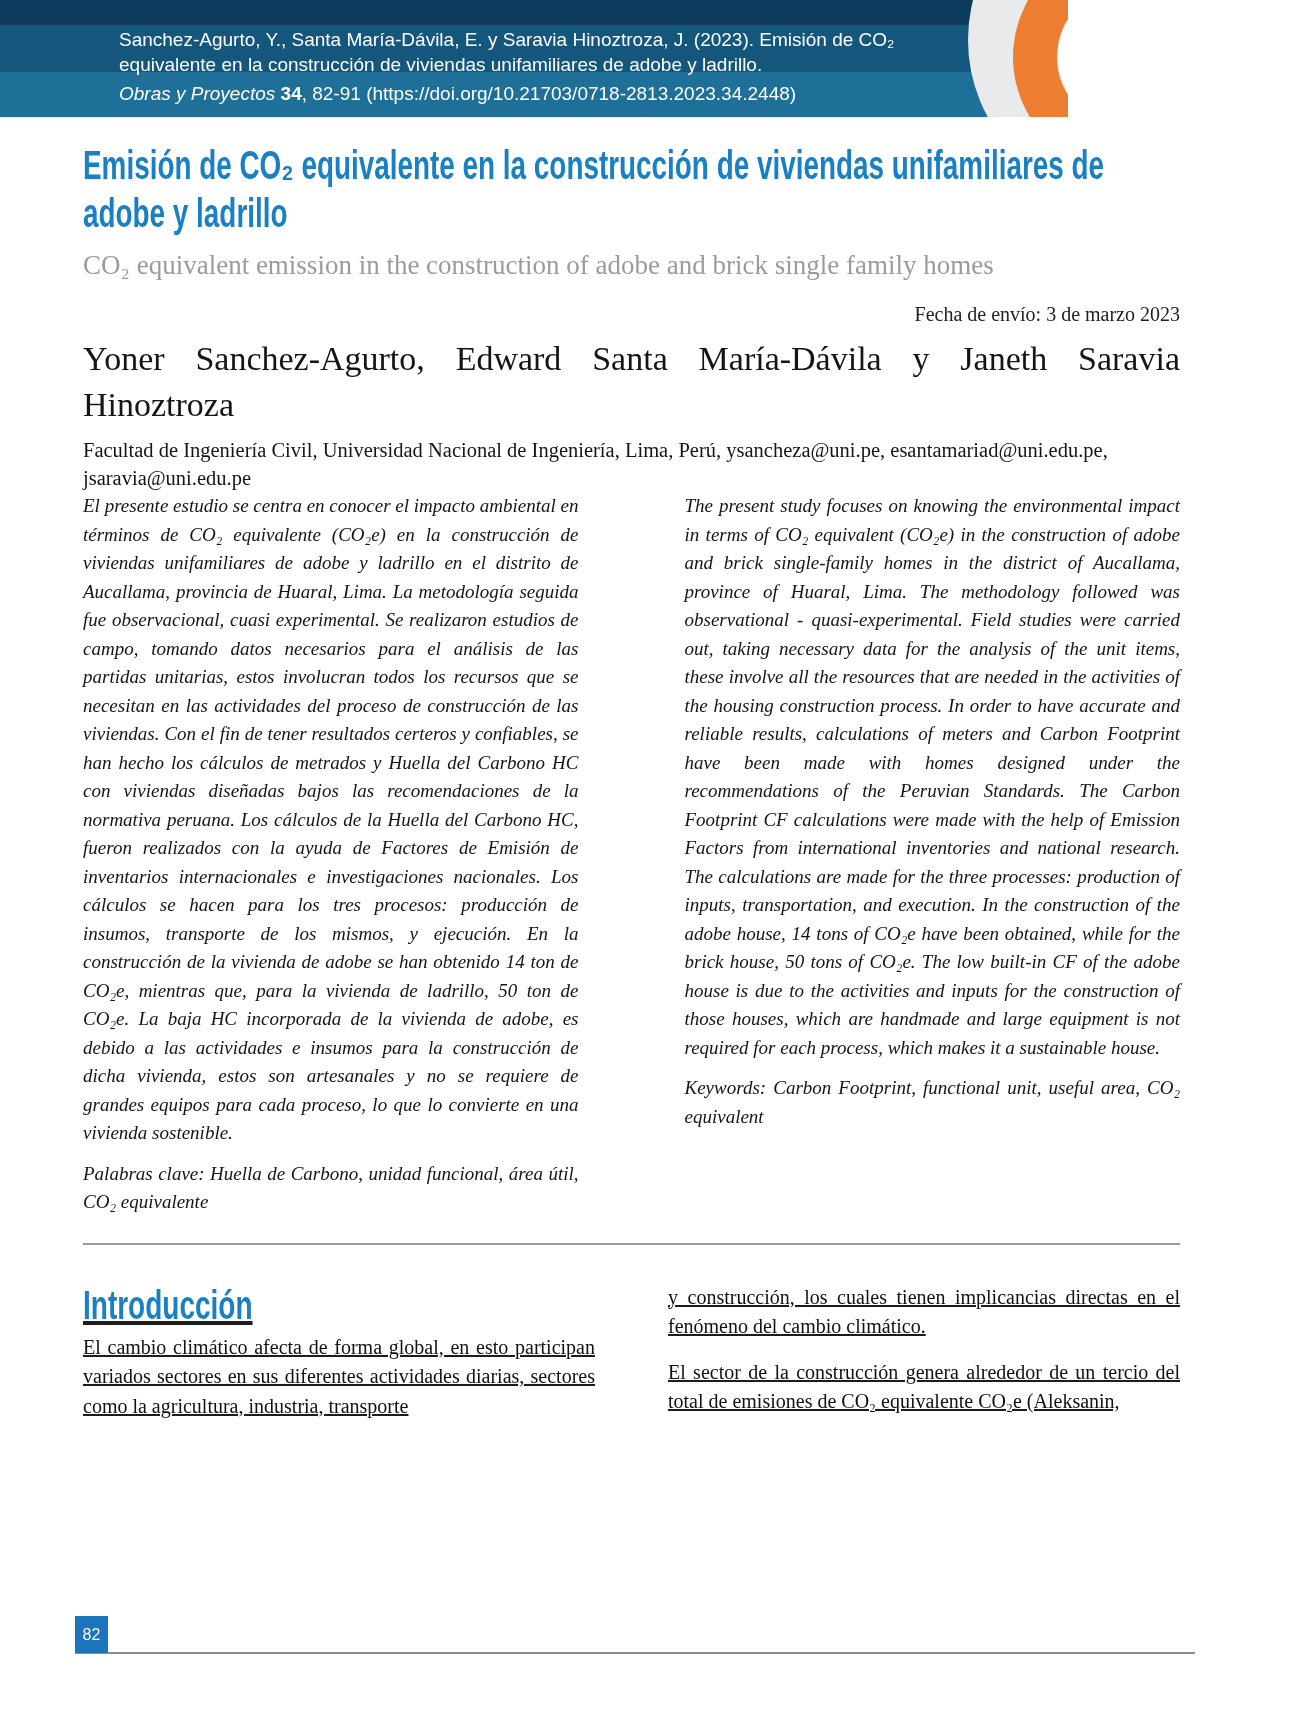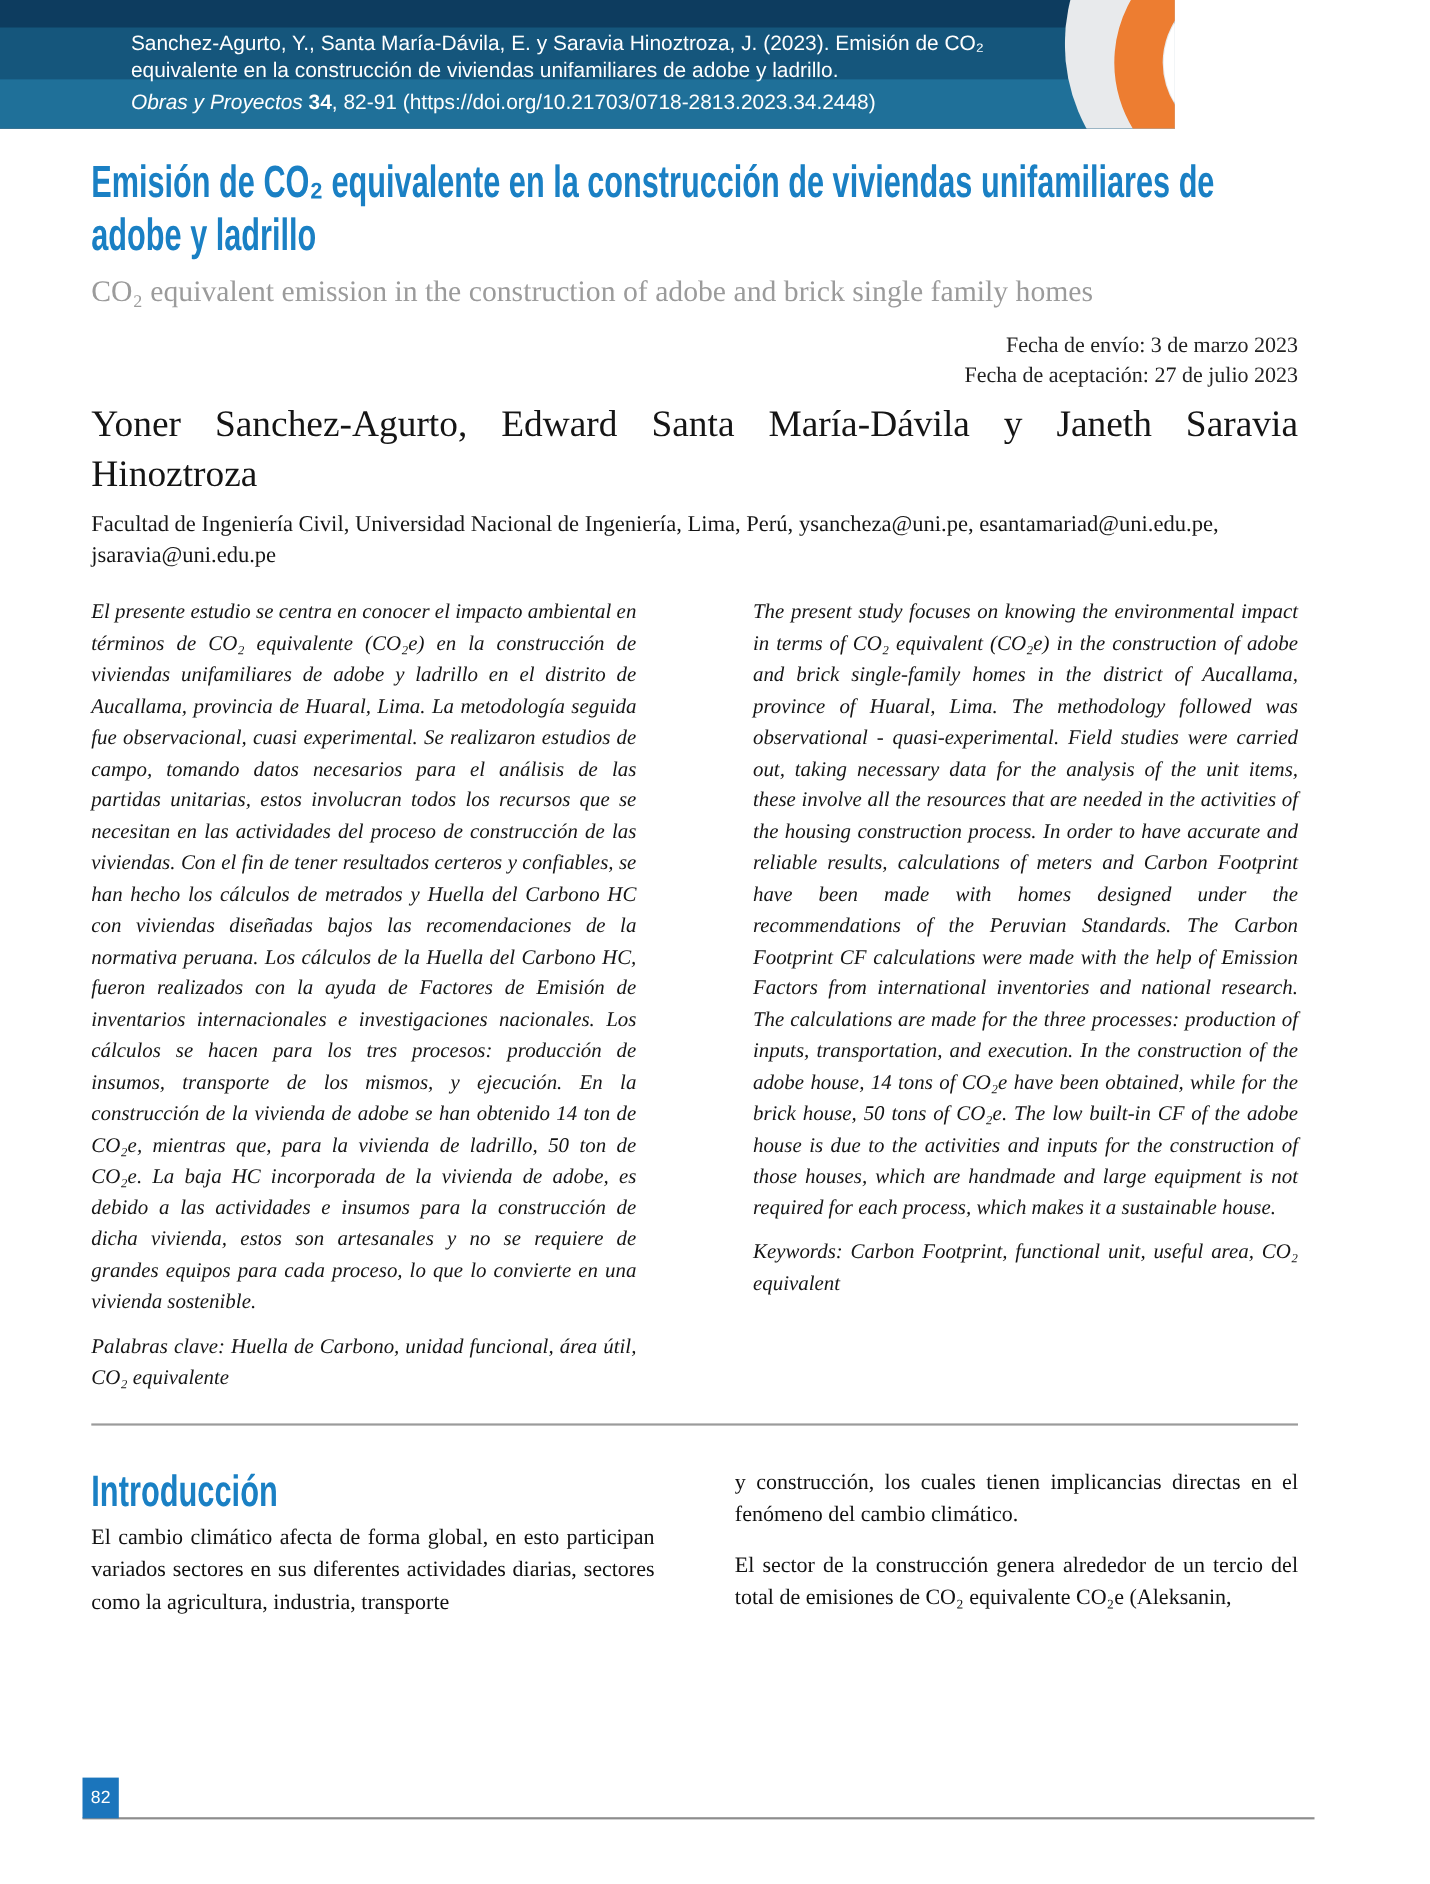"Fecha de aceptación: 27 de" span.date-line { html: <span>Fecha de aceptación: 27 de julio 2023</span> -> none }
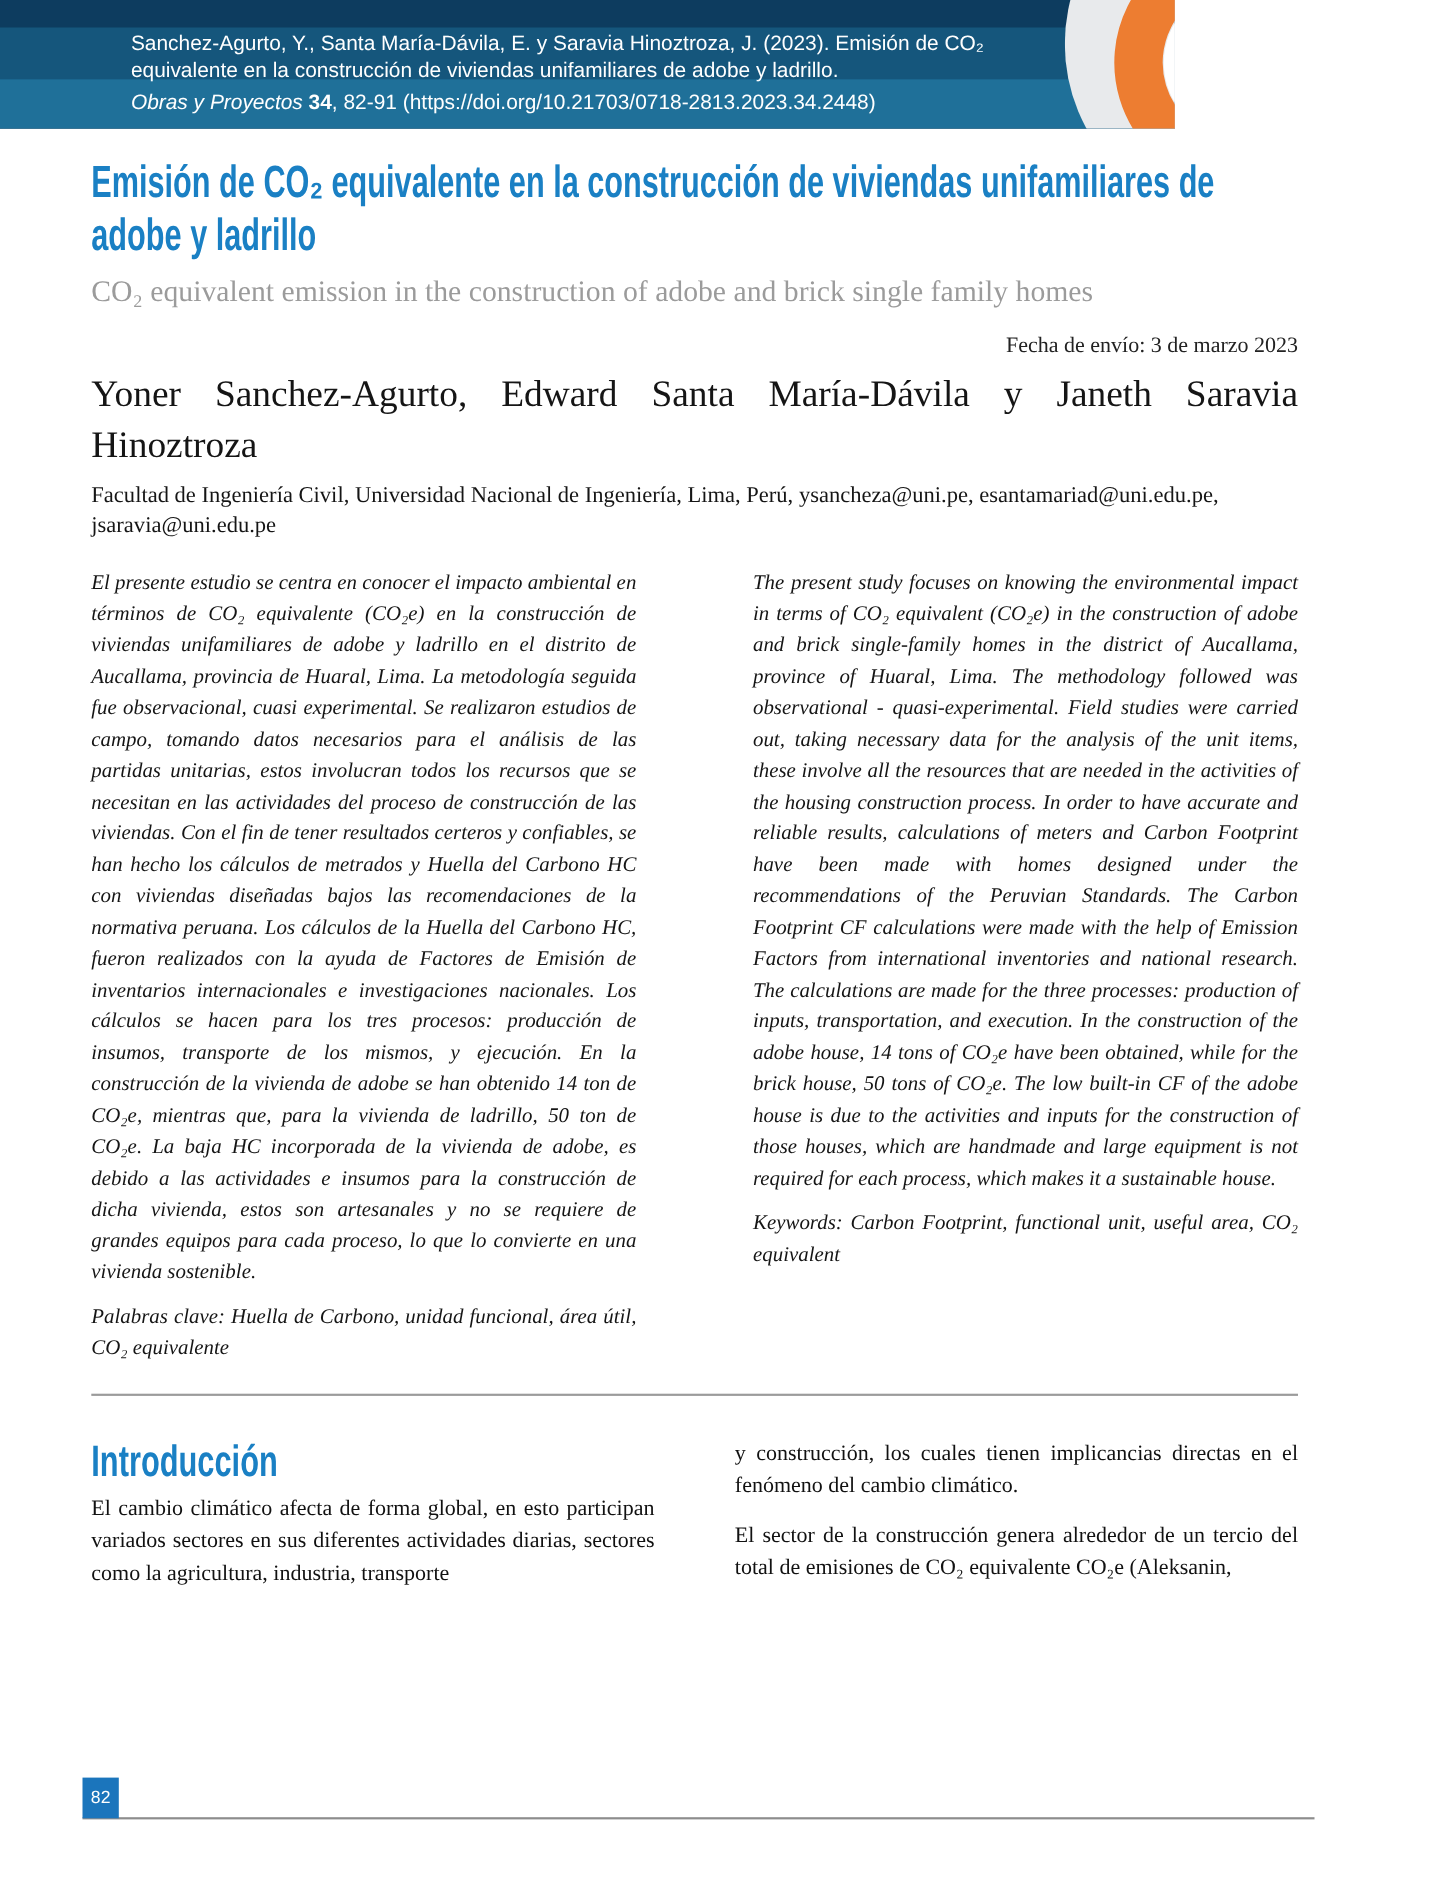"El presente estudio se centra" .abstract-row { margin-top: 24px -> none }
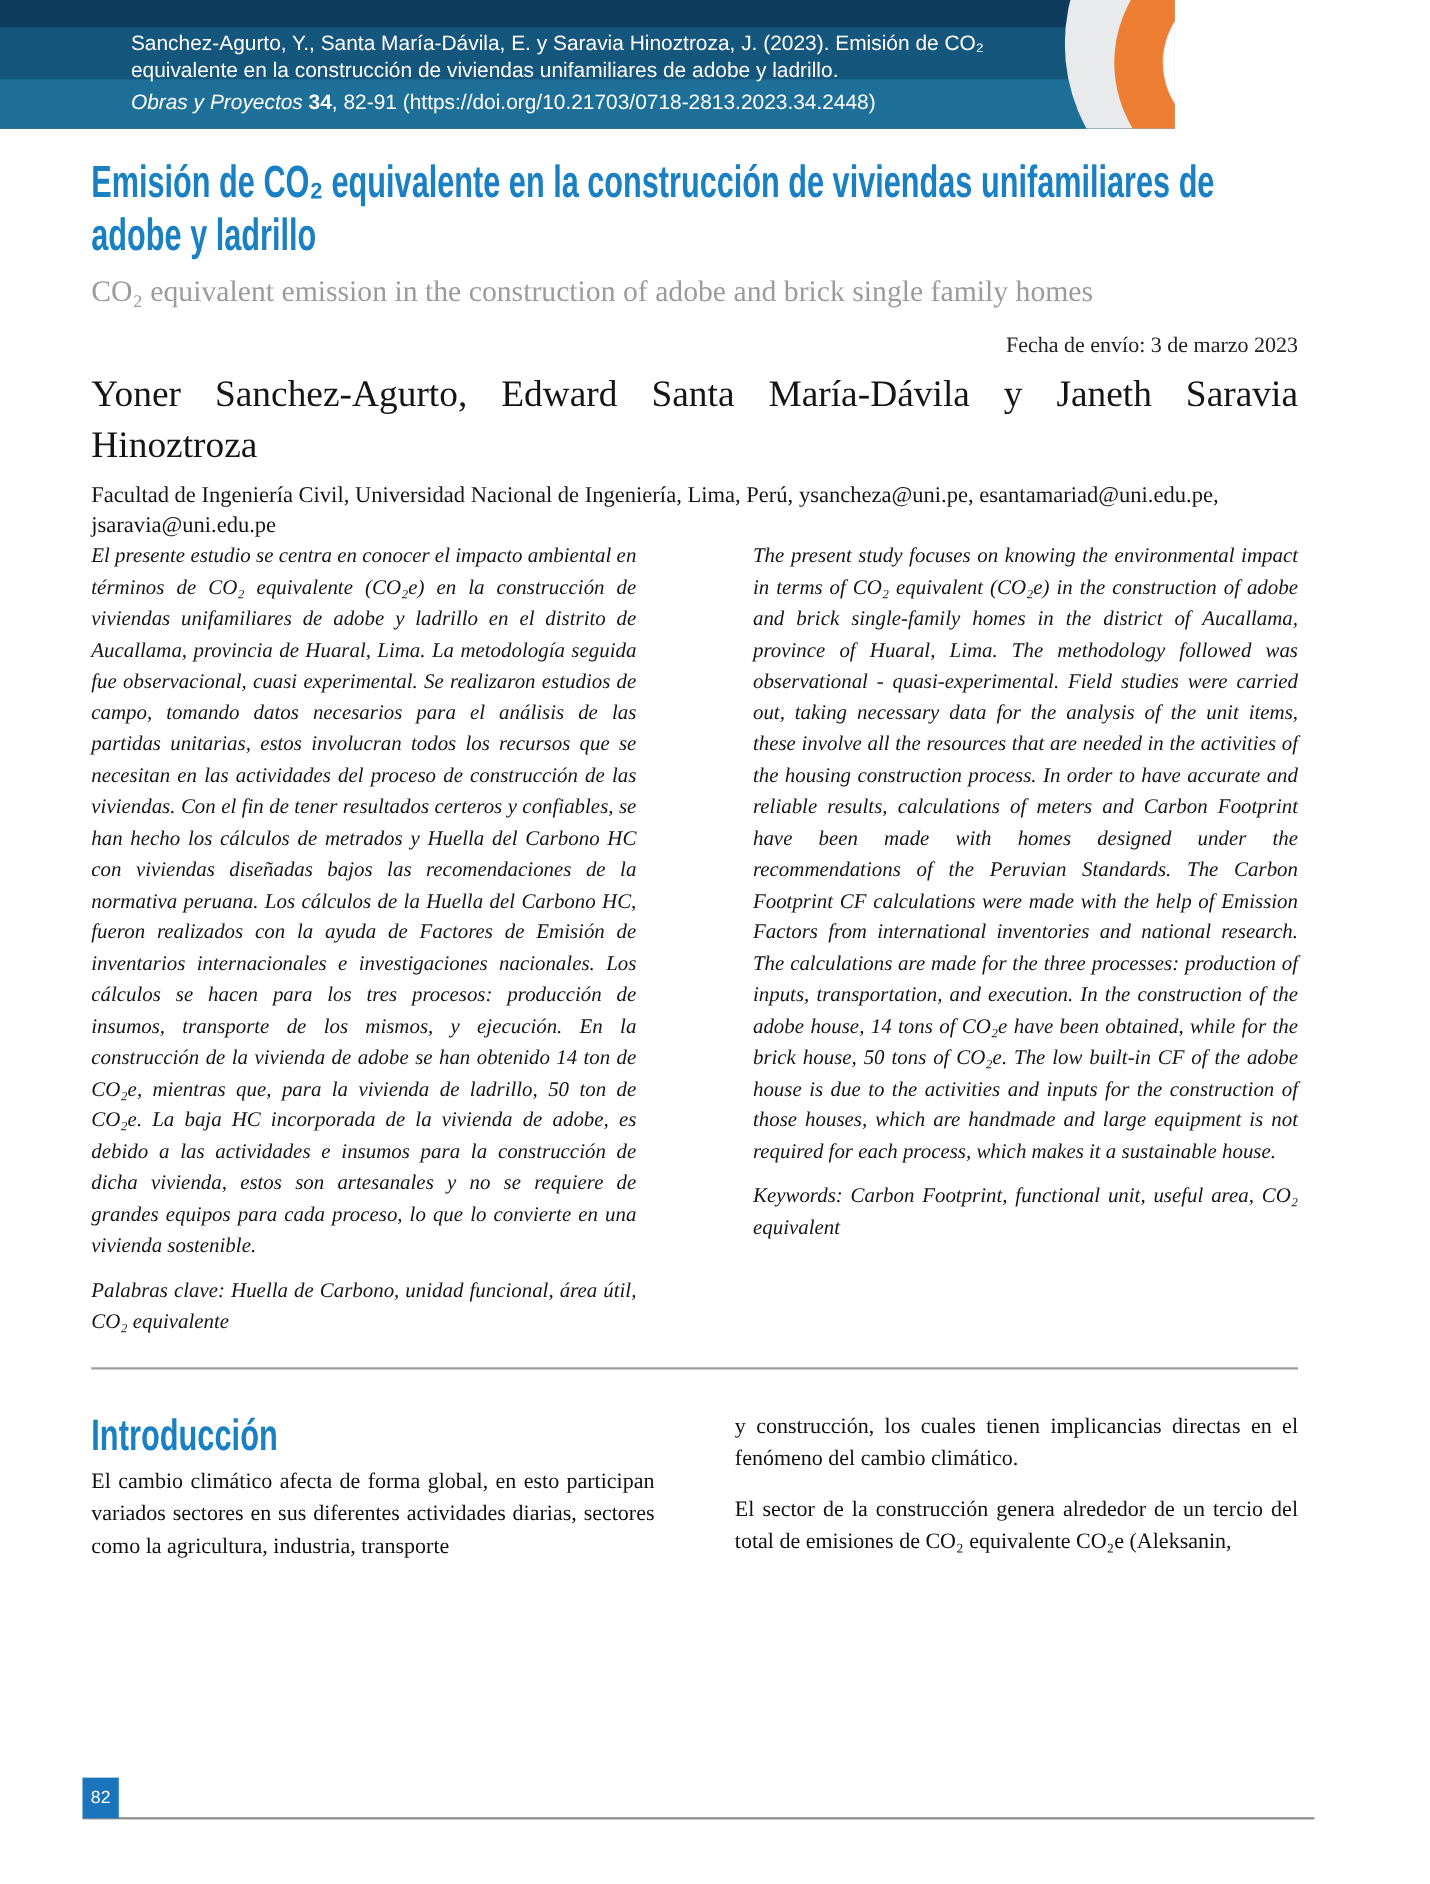"Introducción" .intro-col { text-decoration: none -> underline }
